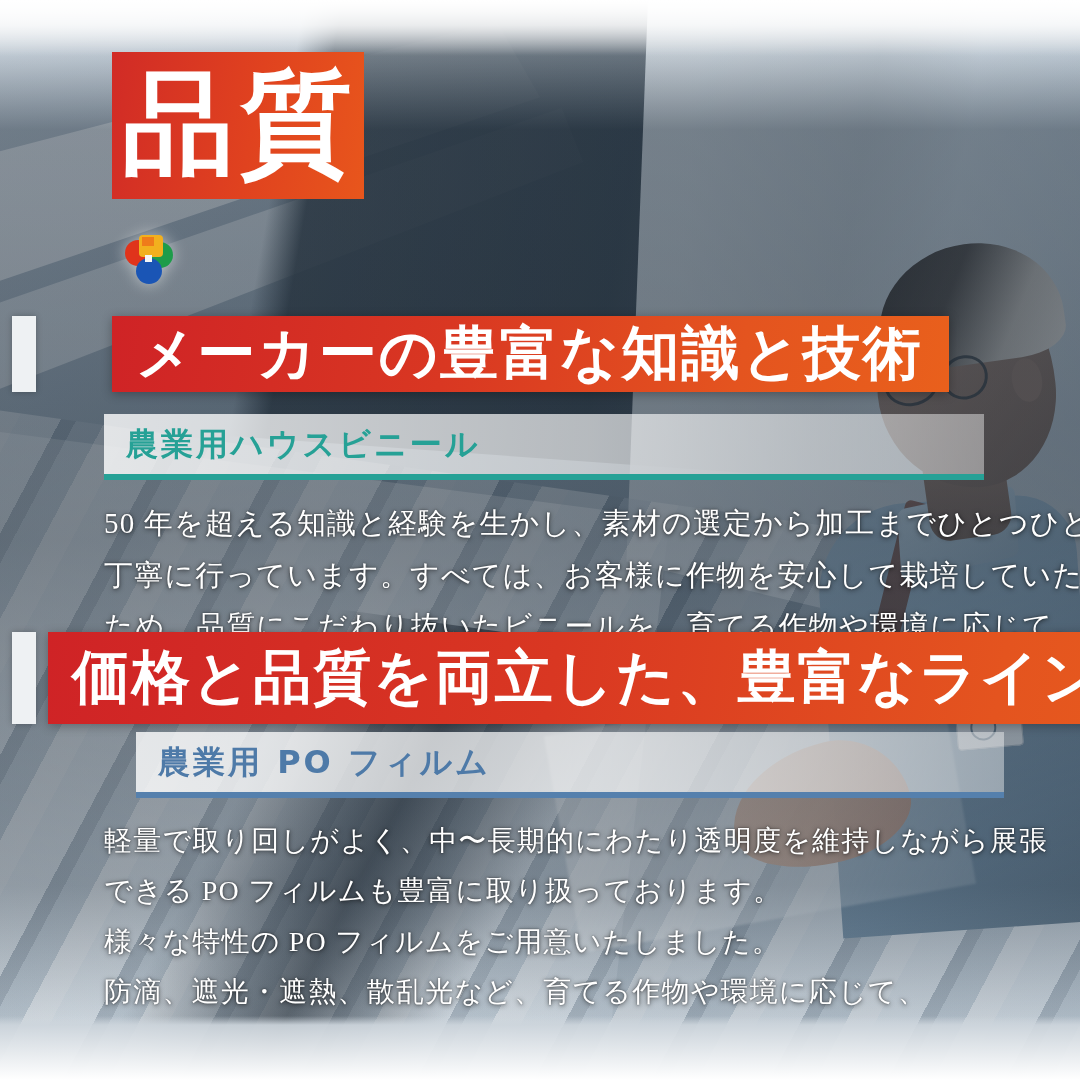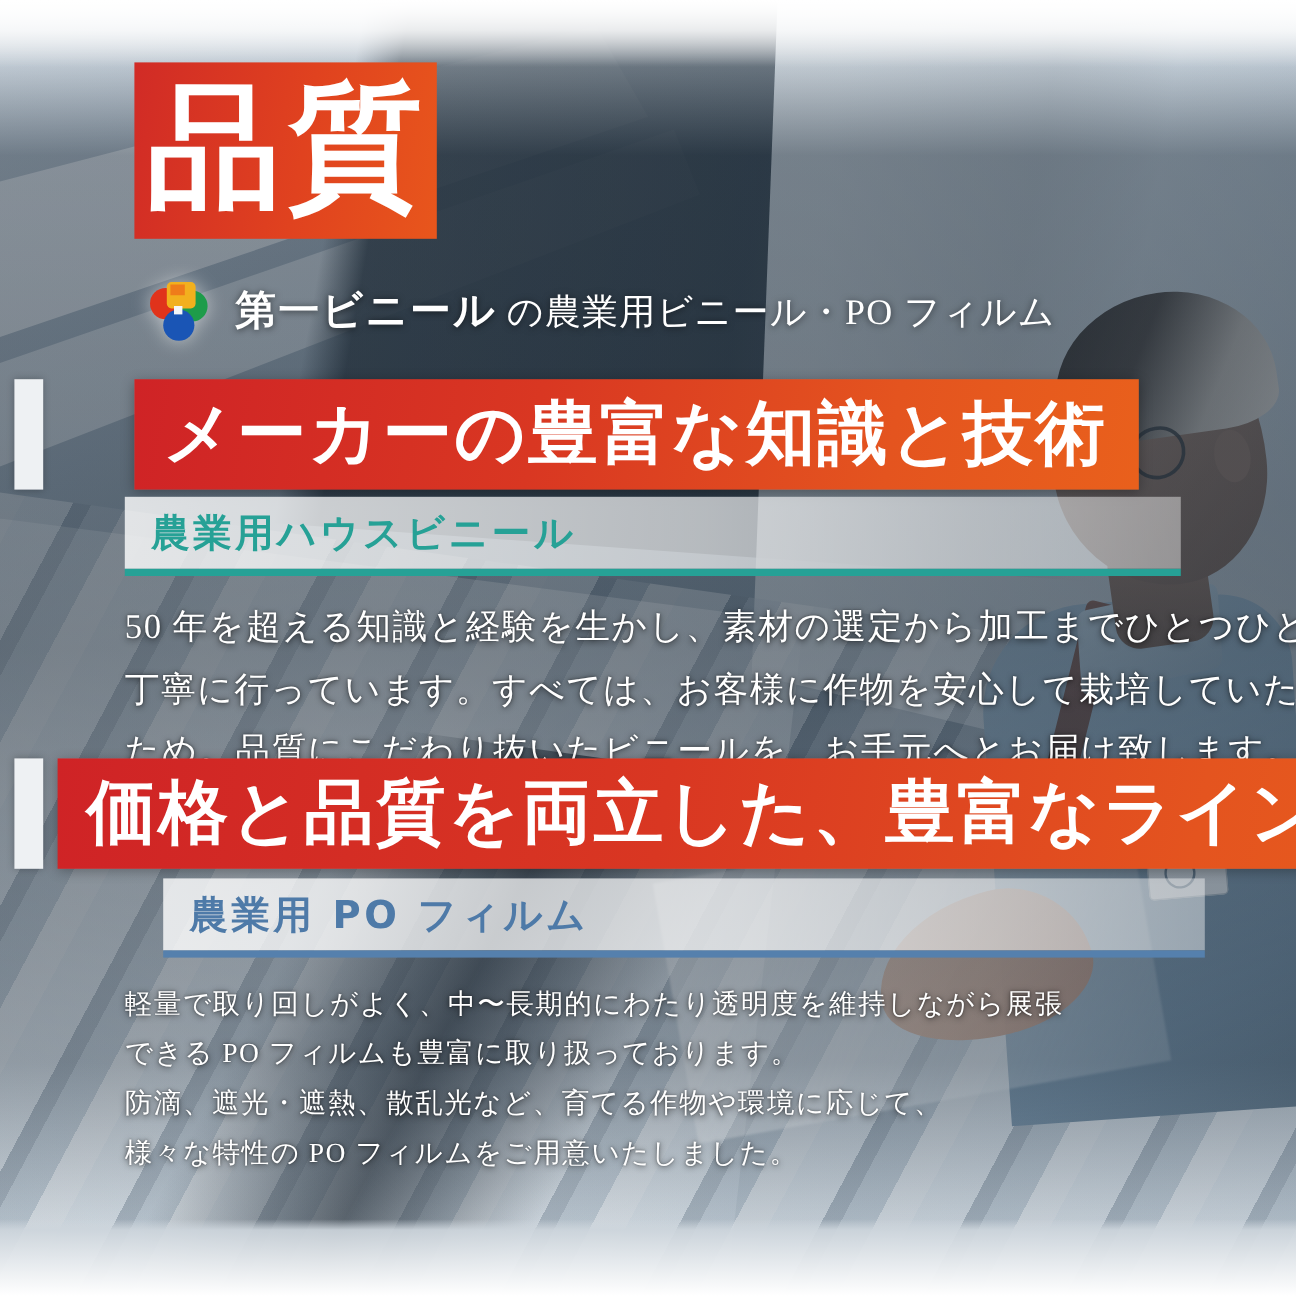"第一ビニール" span.brand-line { html: <span> <span>第一ビニール</span> <span>の農業用ビニール・PO フィルム</span> </span> -> none }
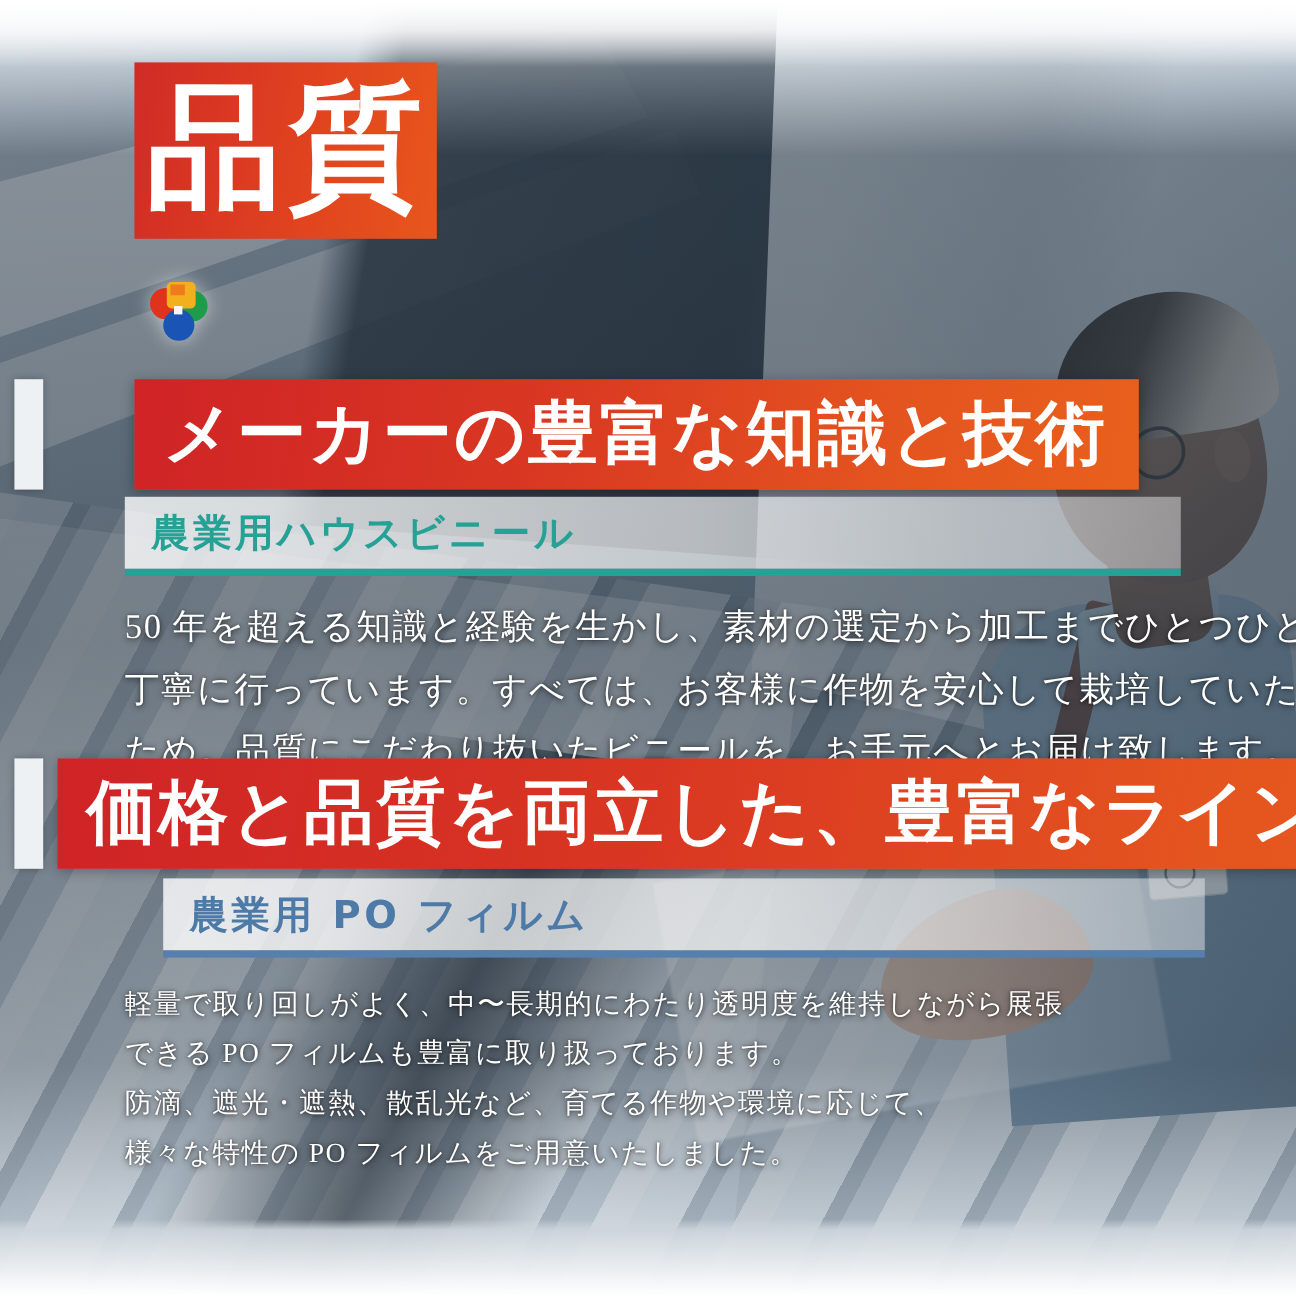"メーカーの豊富な知識と技術" #ribbon1 { height: 92px -> 76px }
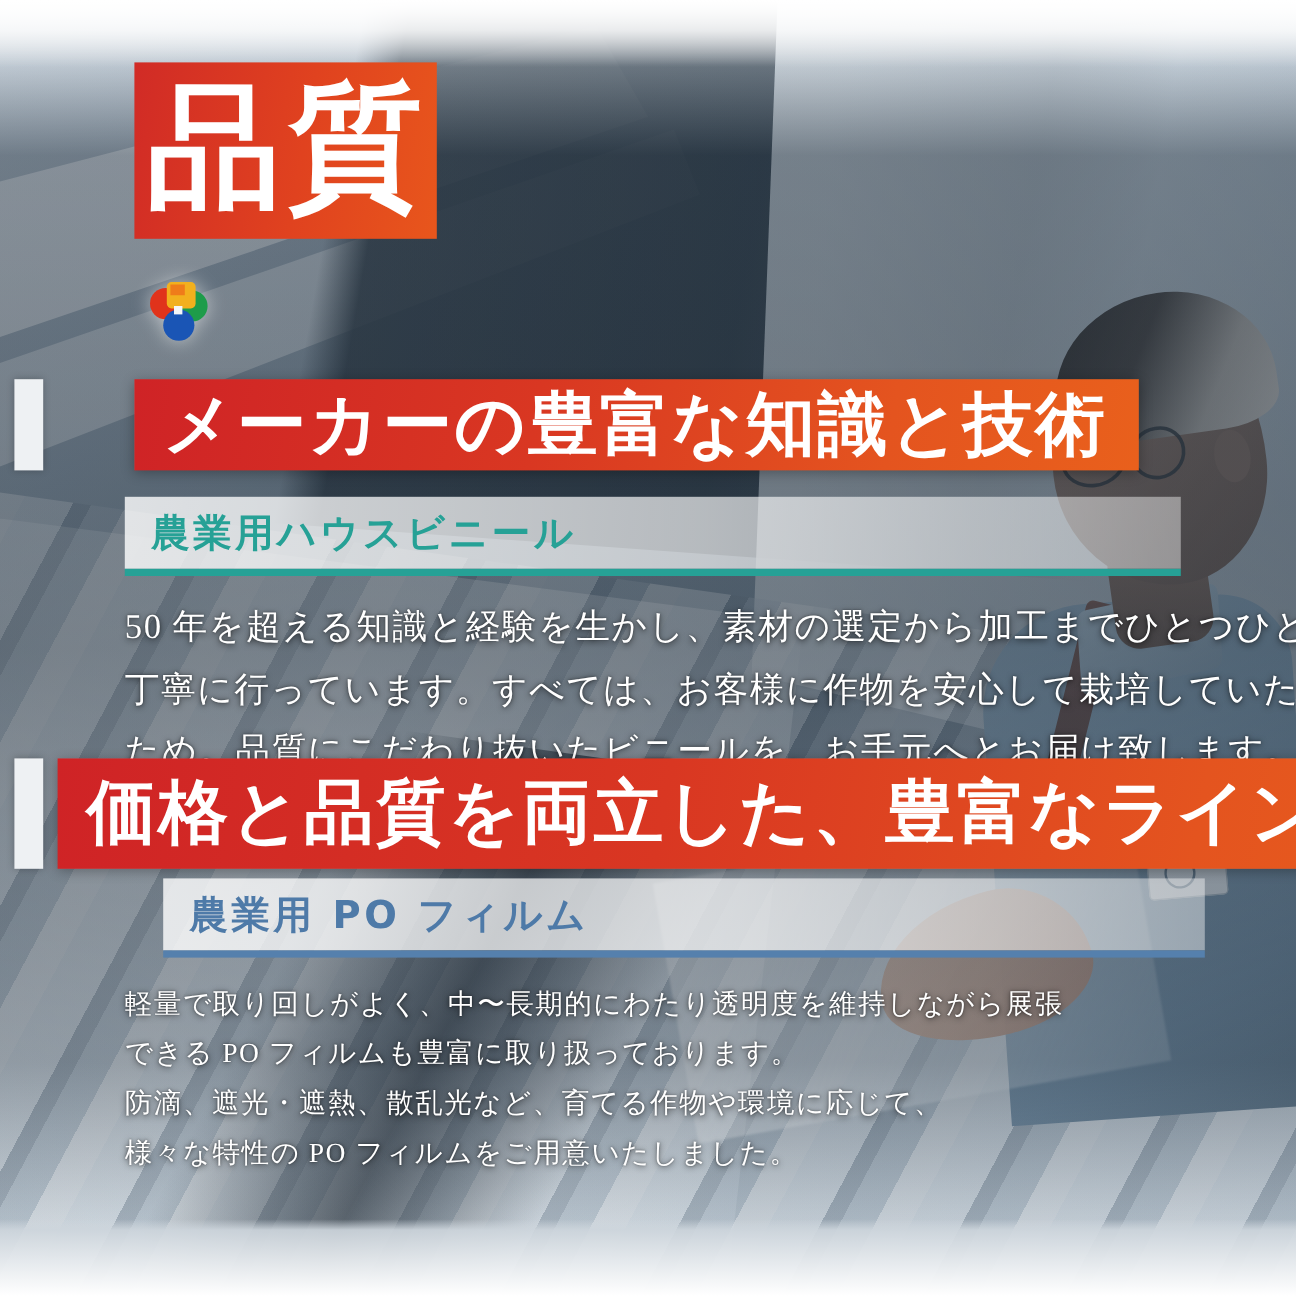"ため。品質にこだわり抜いたビニールを、お手元へとお届け致します。" p { text: お手元へとお届け致します -> 育てる作物や環境に応じて }
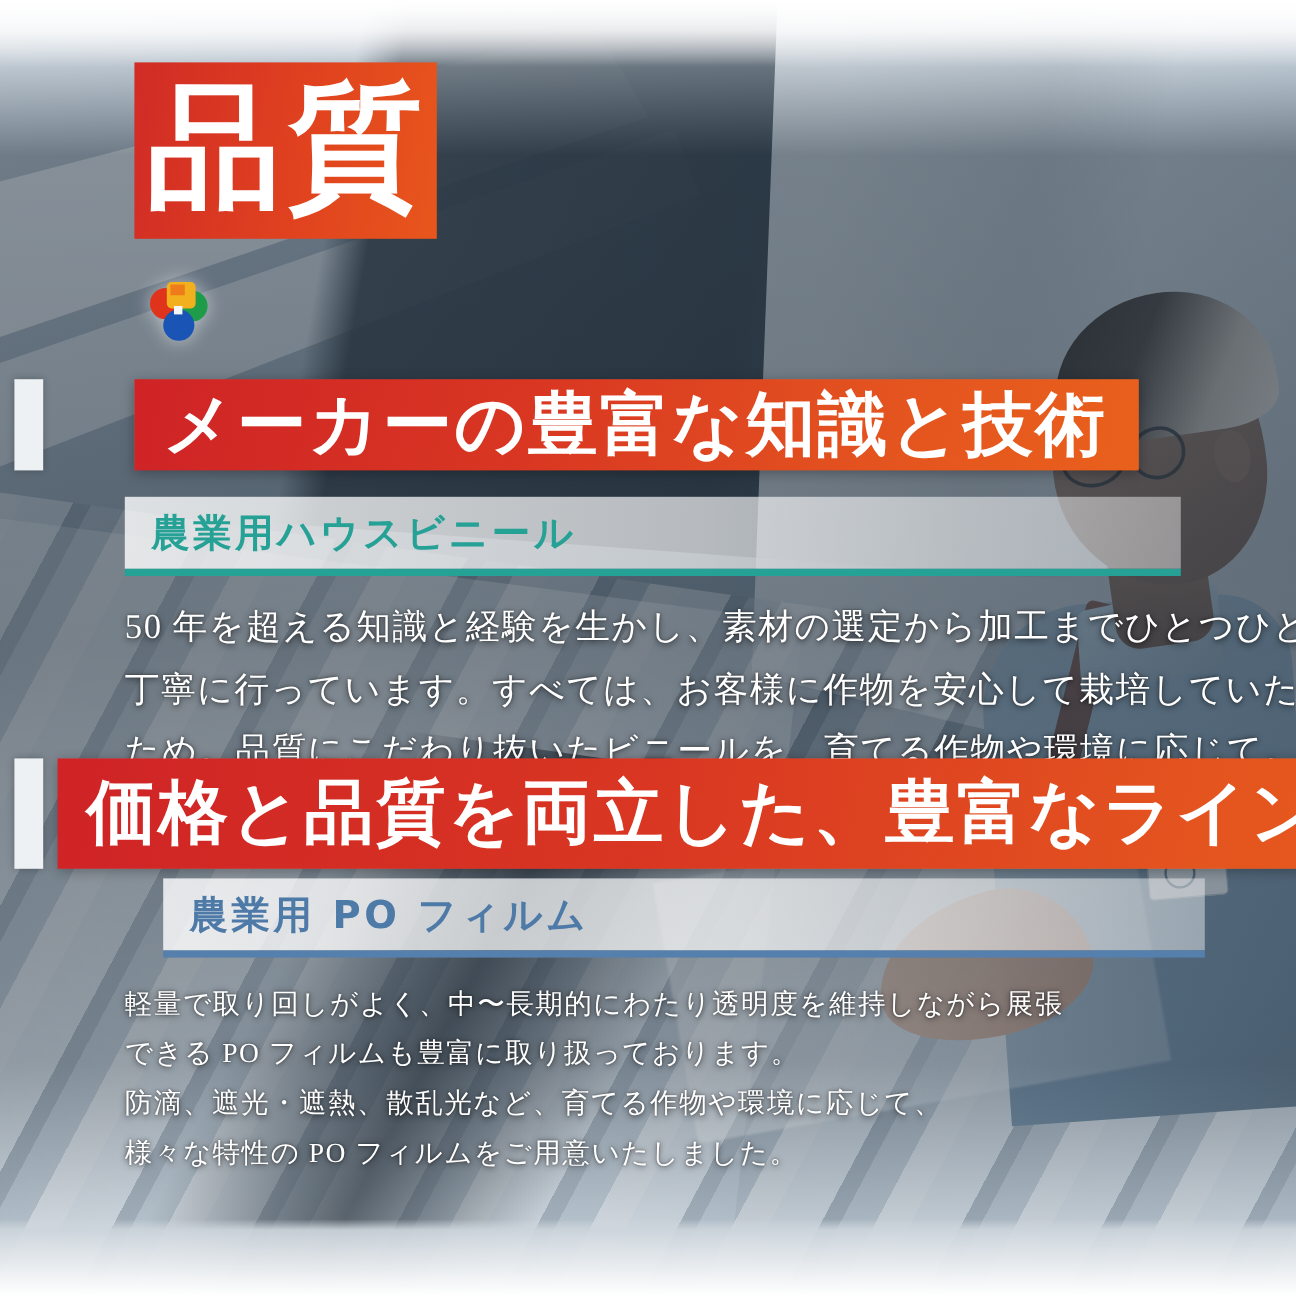"軽量で取り回しがよく、中〜長期的にわたり透明度を維持しながら展張" #section2 .body-text { font-size: 23px -> 28px }
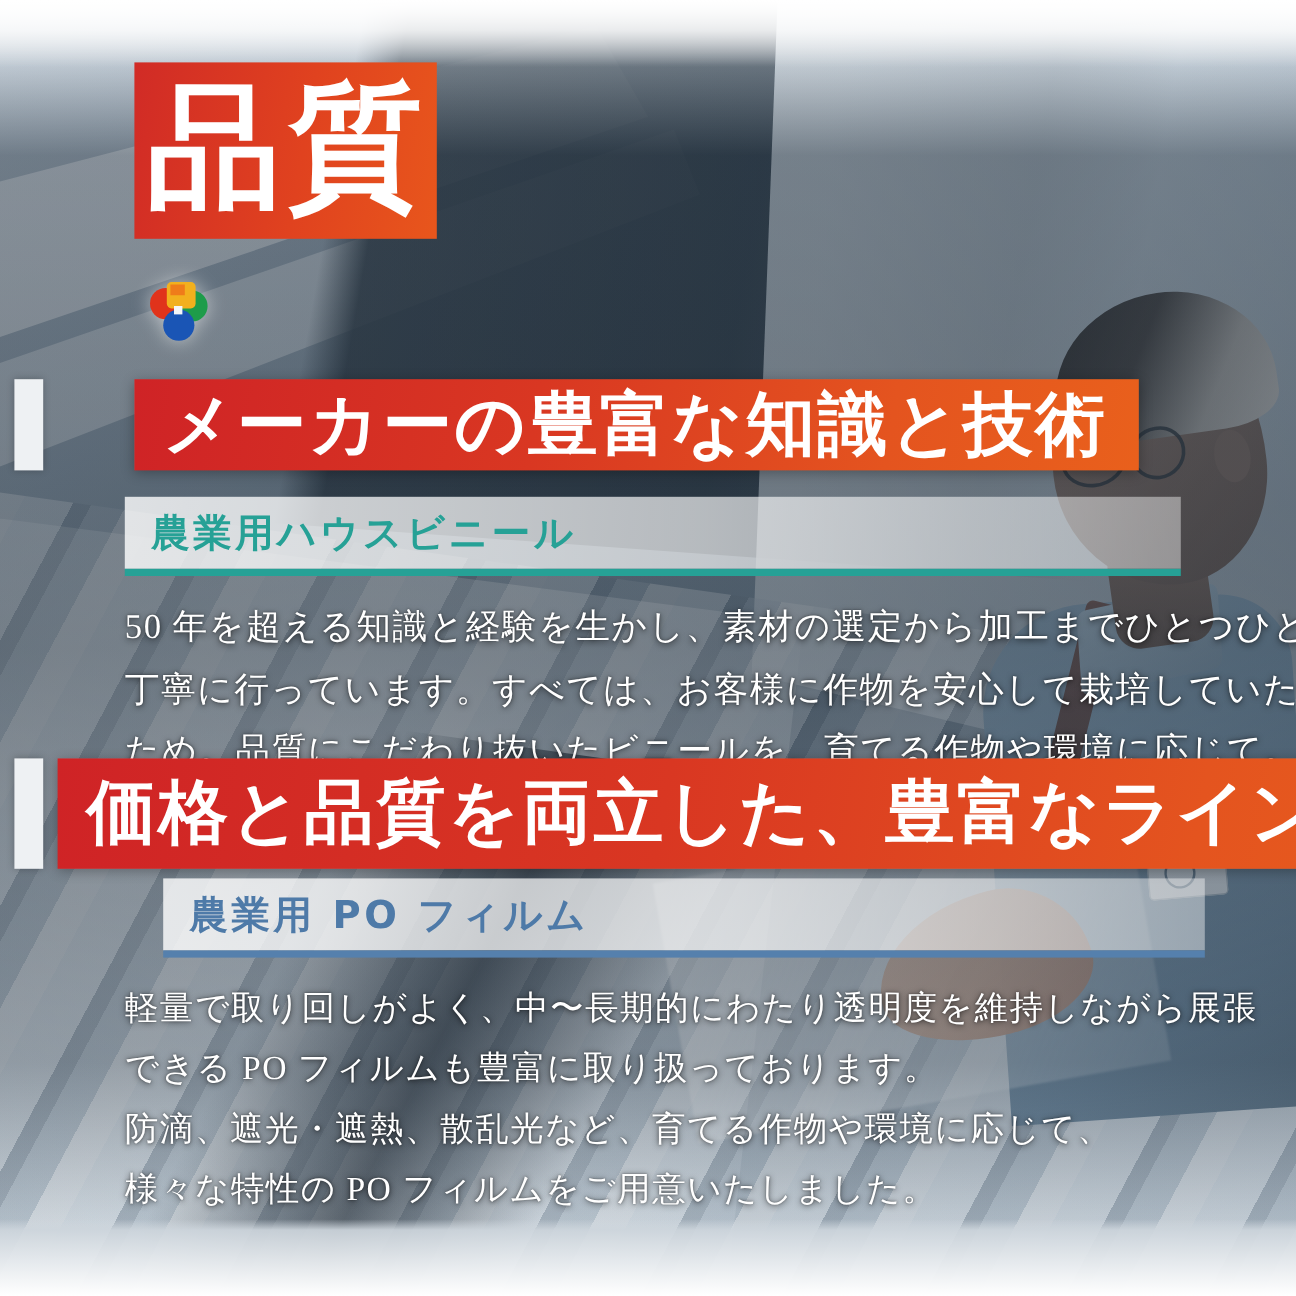"防滴、遮光・遮熱、散乱光など、育てる作物や環境に応じて、" p { order: before "様々な特性の PO フィルムをご用意いたしました。" -> after "様々な特性の PO フィルムをご用意いたしました。" }
